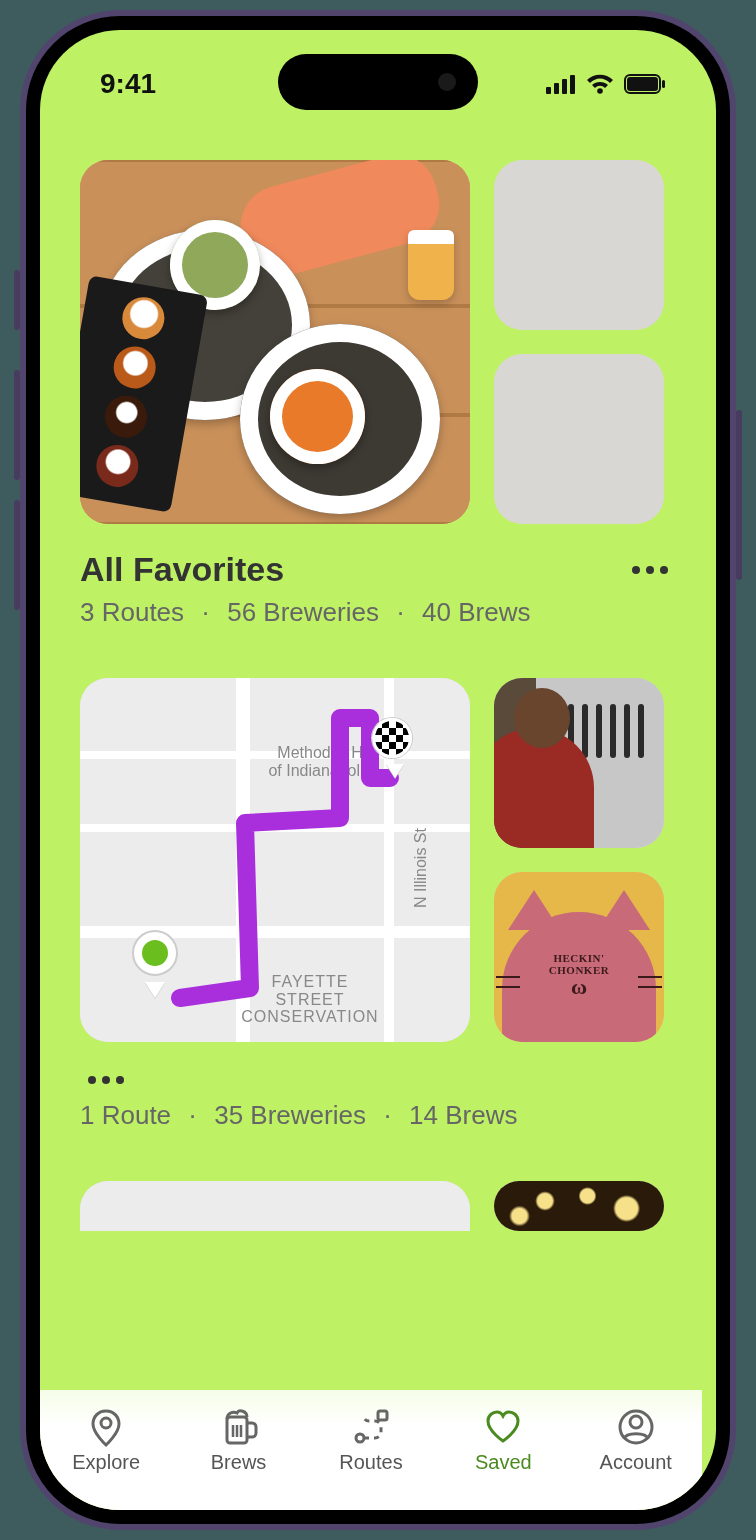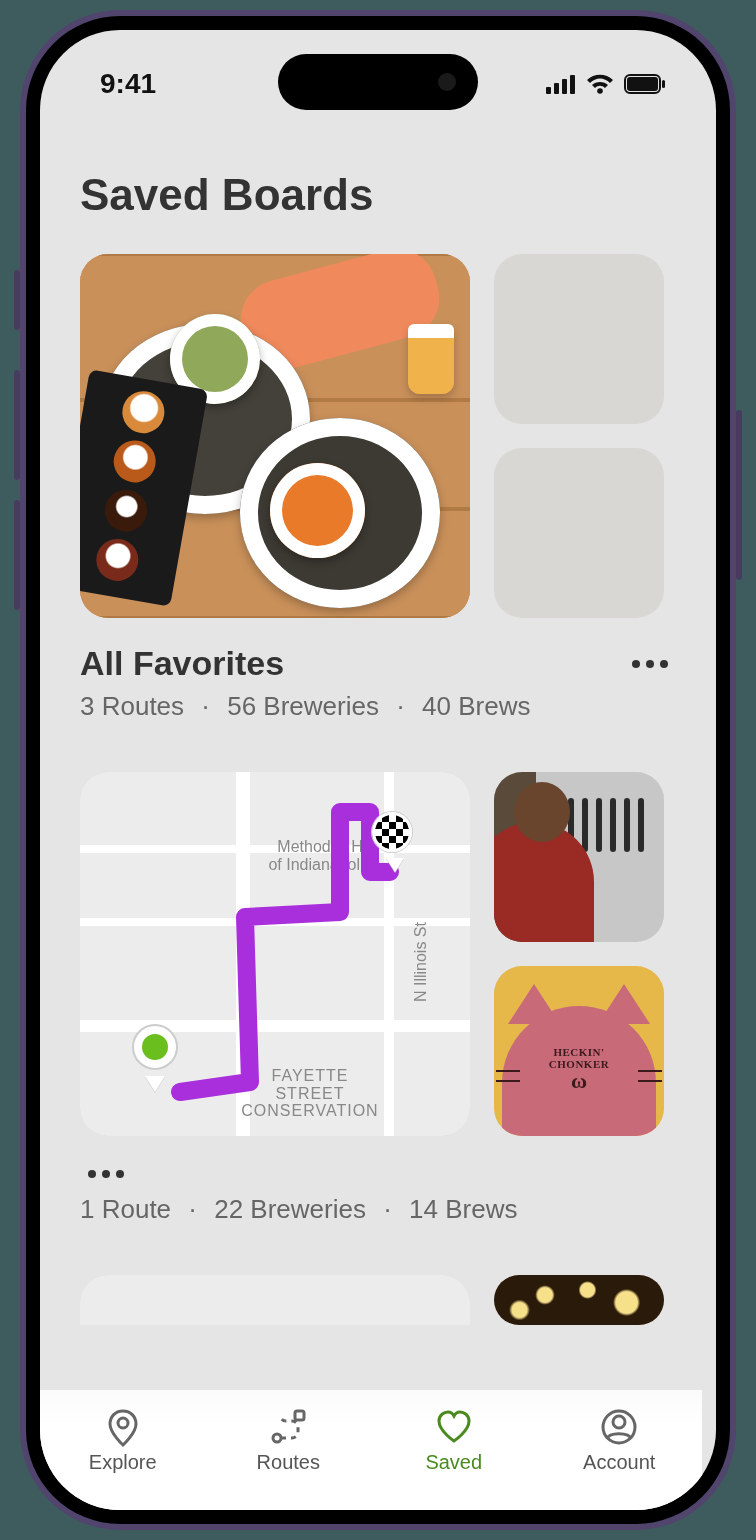"9:41" .screen { background: #e5e5e5 -> #bef264 }
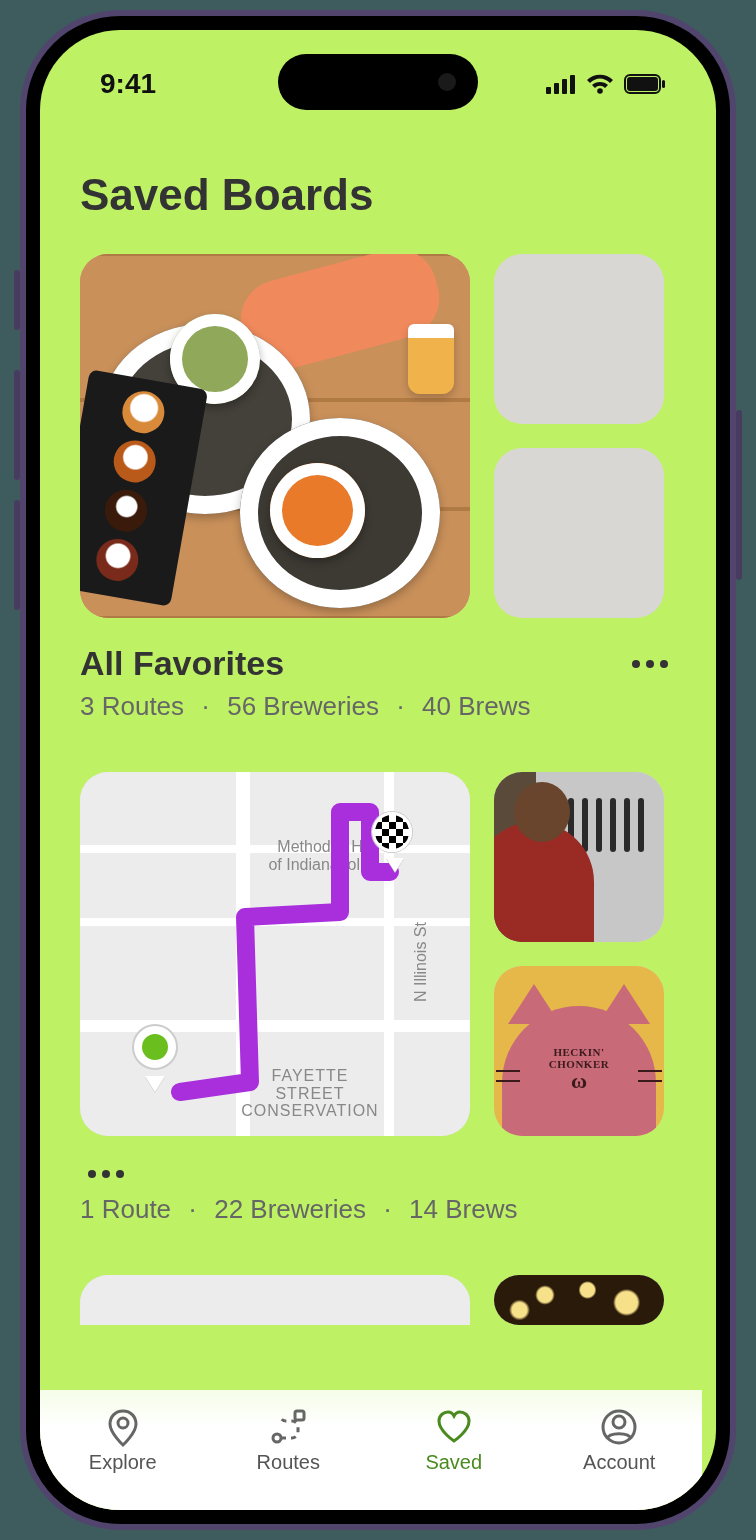"Saved Boards" h1.page-title { html: <h1>Saved Boards</h1> -> none }
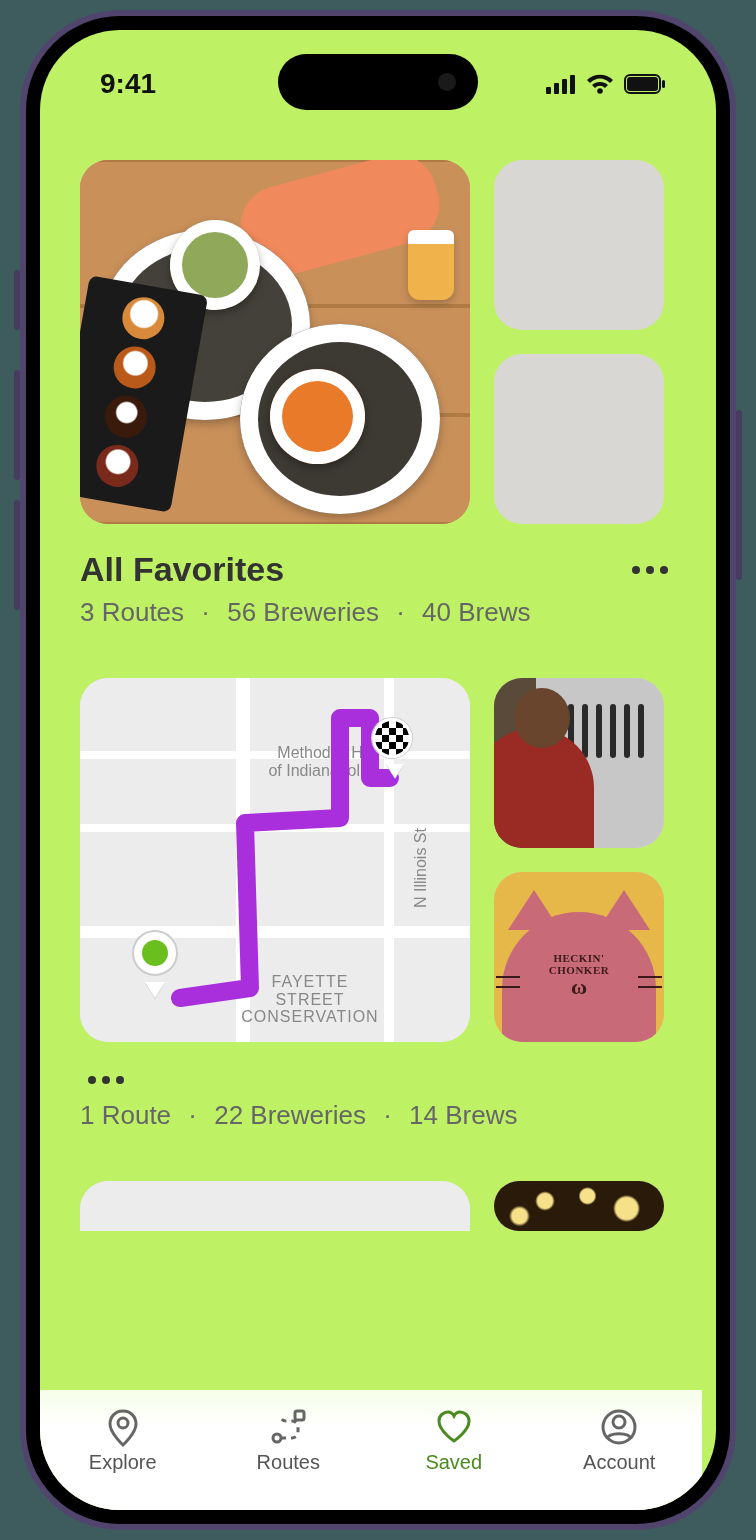"22 Breweries" span { text: 22 -> 35 }
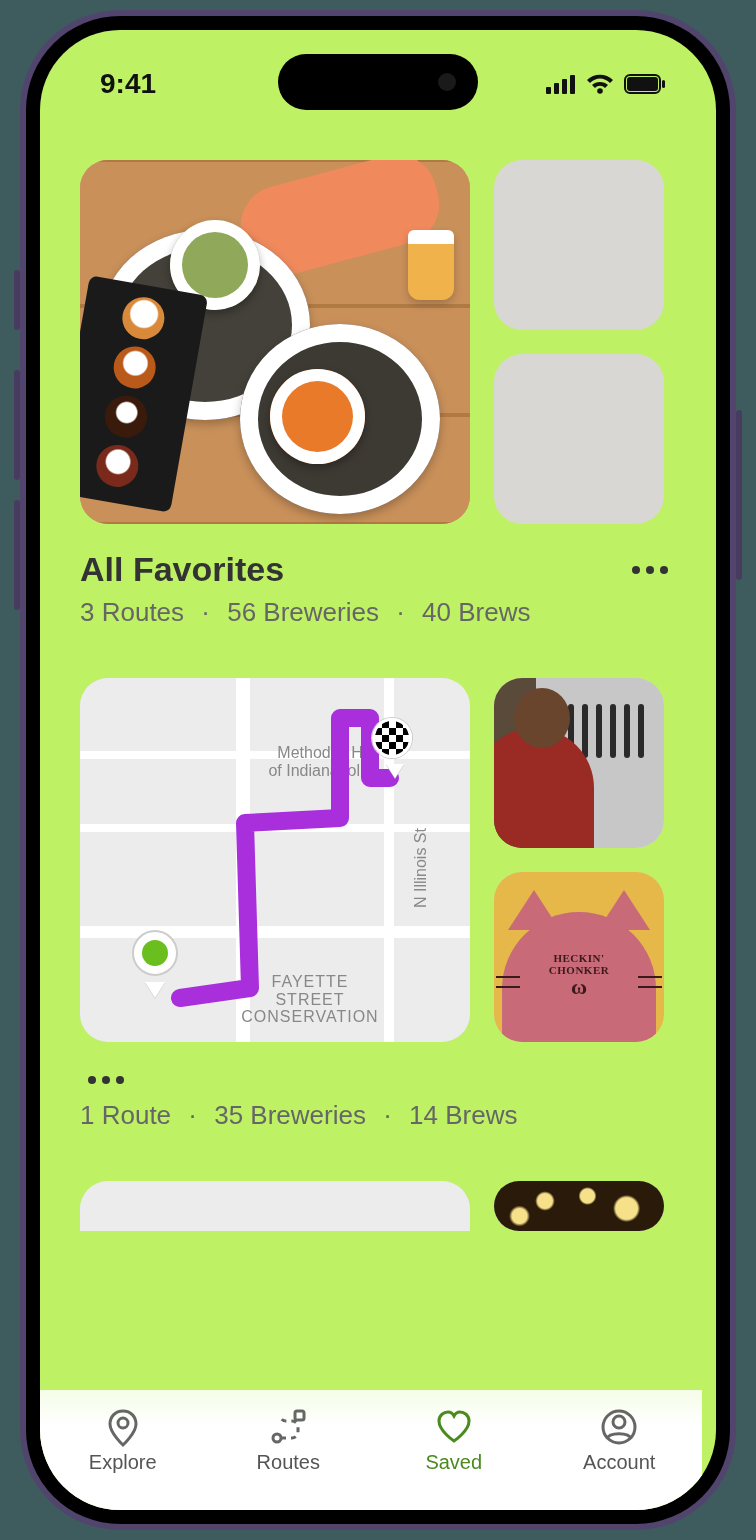"Brews" div.tab { html: none -> <div> <svg> <rect></rect> <path></path> <path></path> <line></line> <line></line> <line></line> </svg> <span>Brews</span> </div> }
